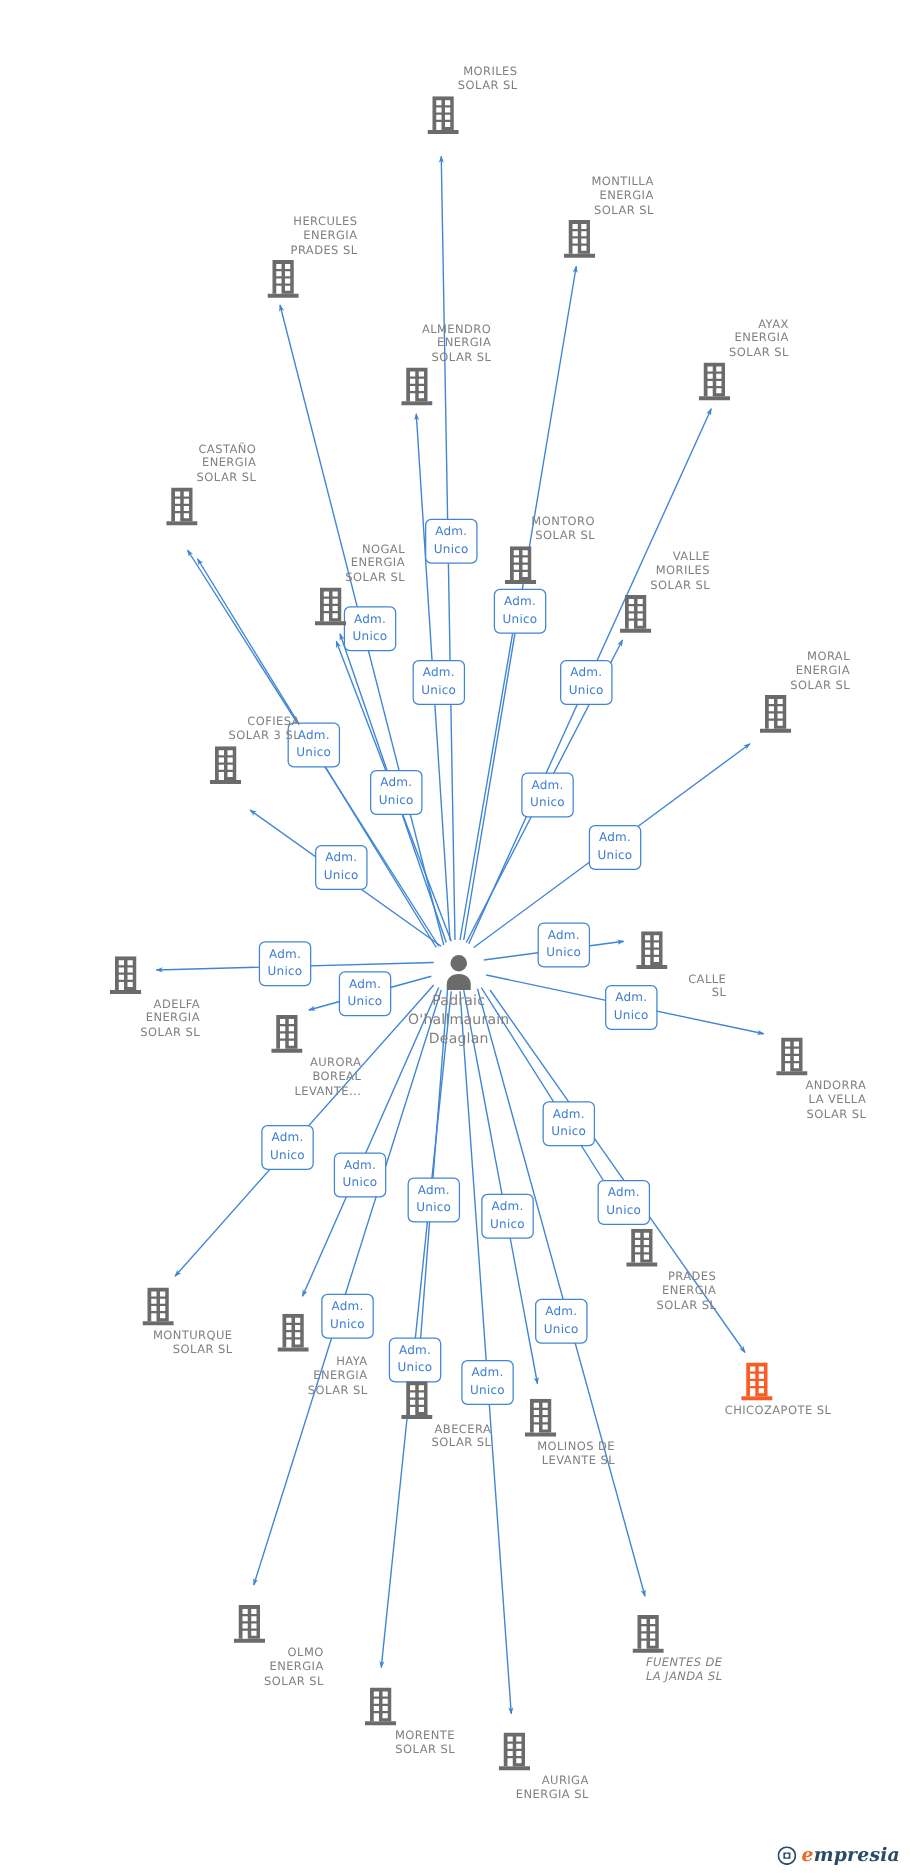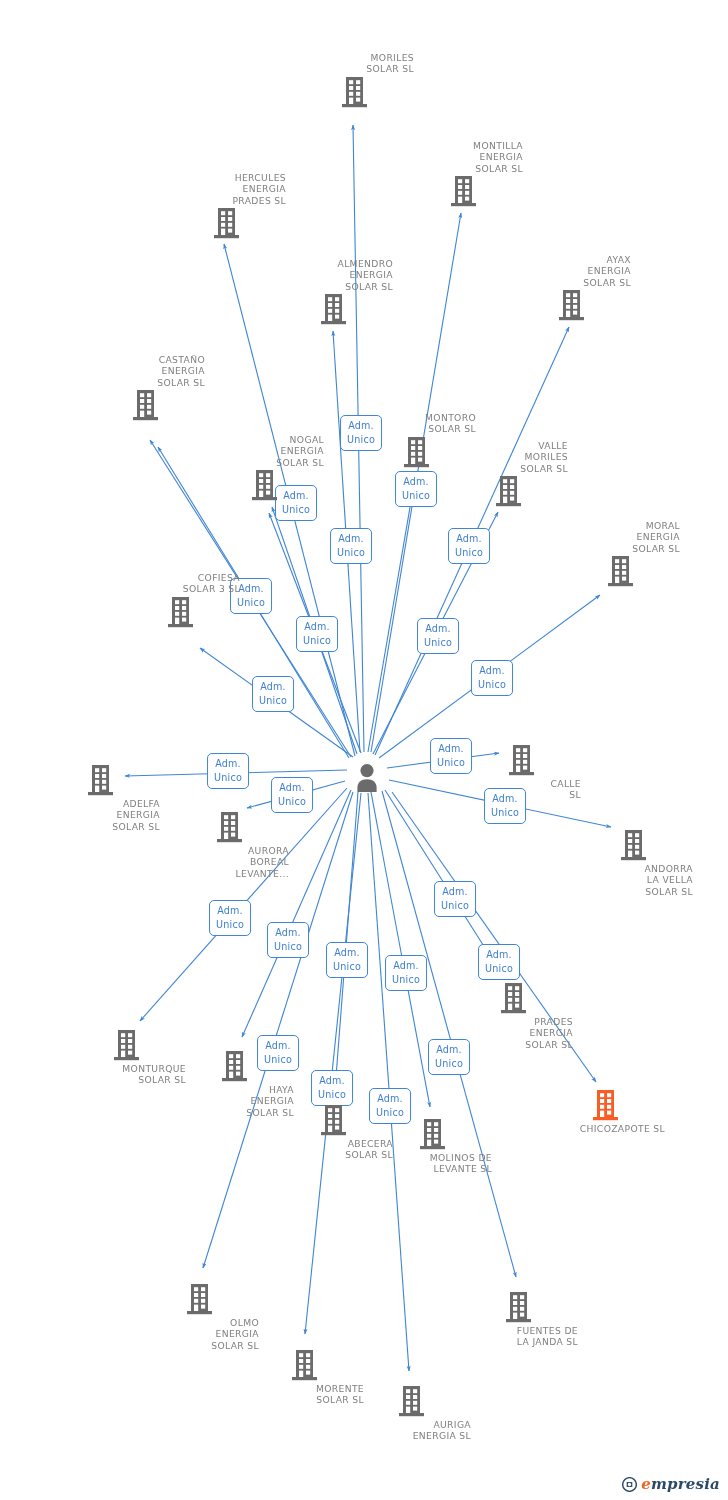"Padraic" span.label { html: none -> <span>Padraic O'hallmaurain Deaglan</span> }
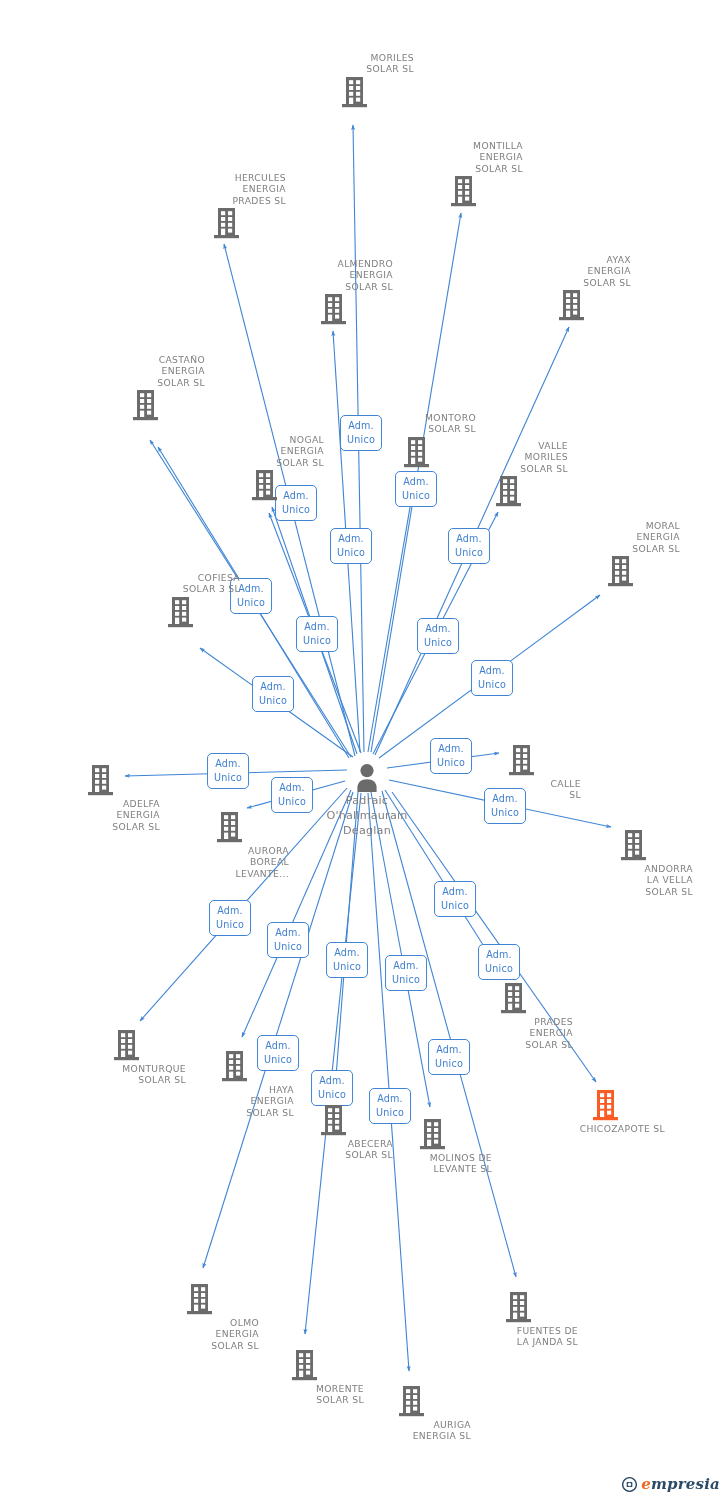"FUENTES DE" div.node { font-style: none -> italic }
